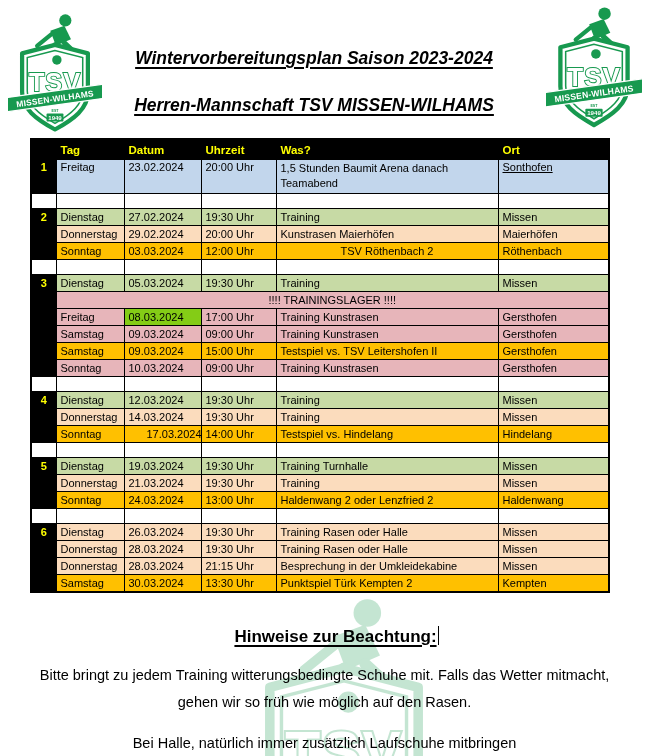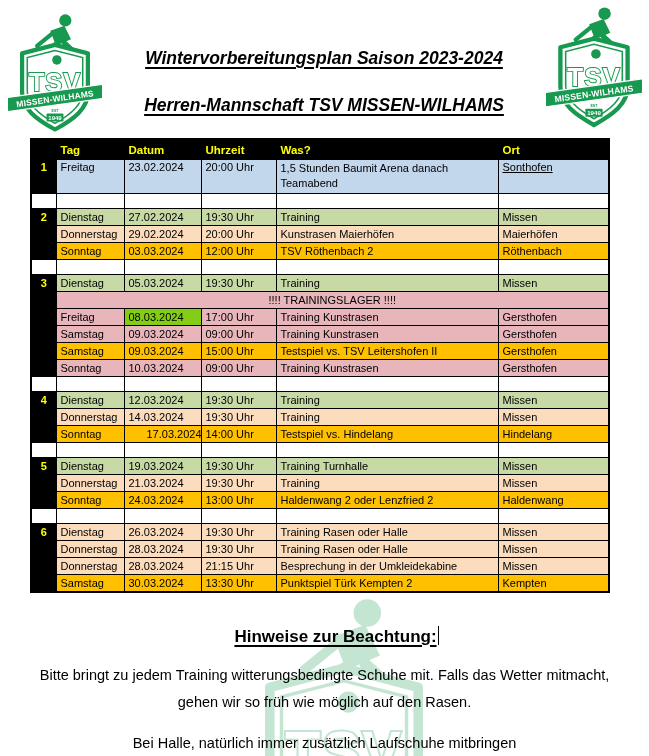"Wintervorbereitungsplan Saison 2023-2024" .titles { left: 94px -> 84px }
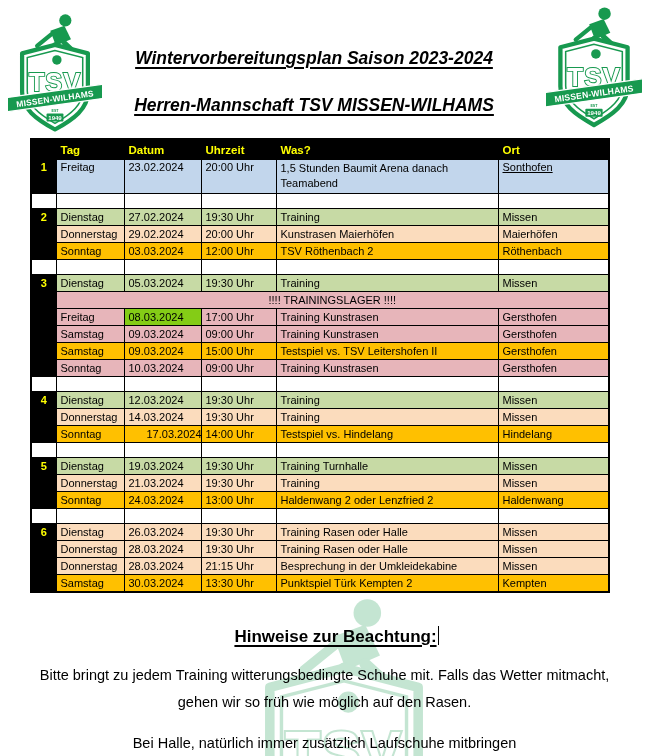"TSV Röthenbach 2" td.was { text-align: none -> center }
